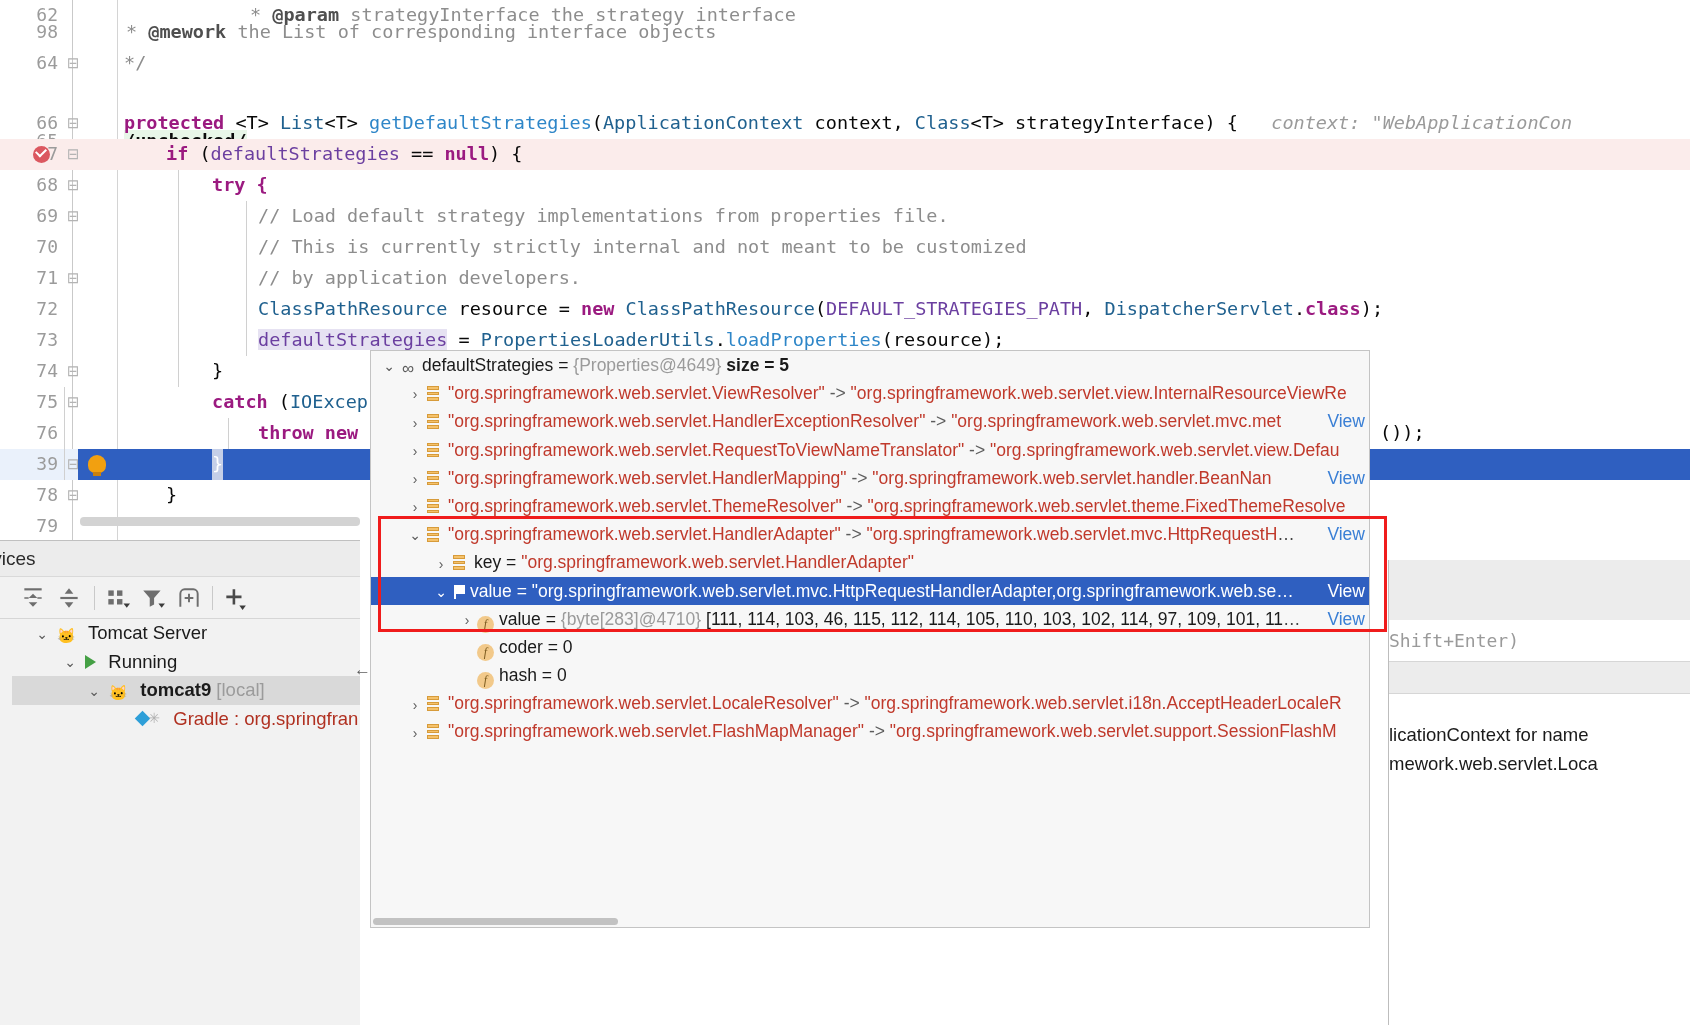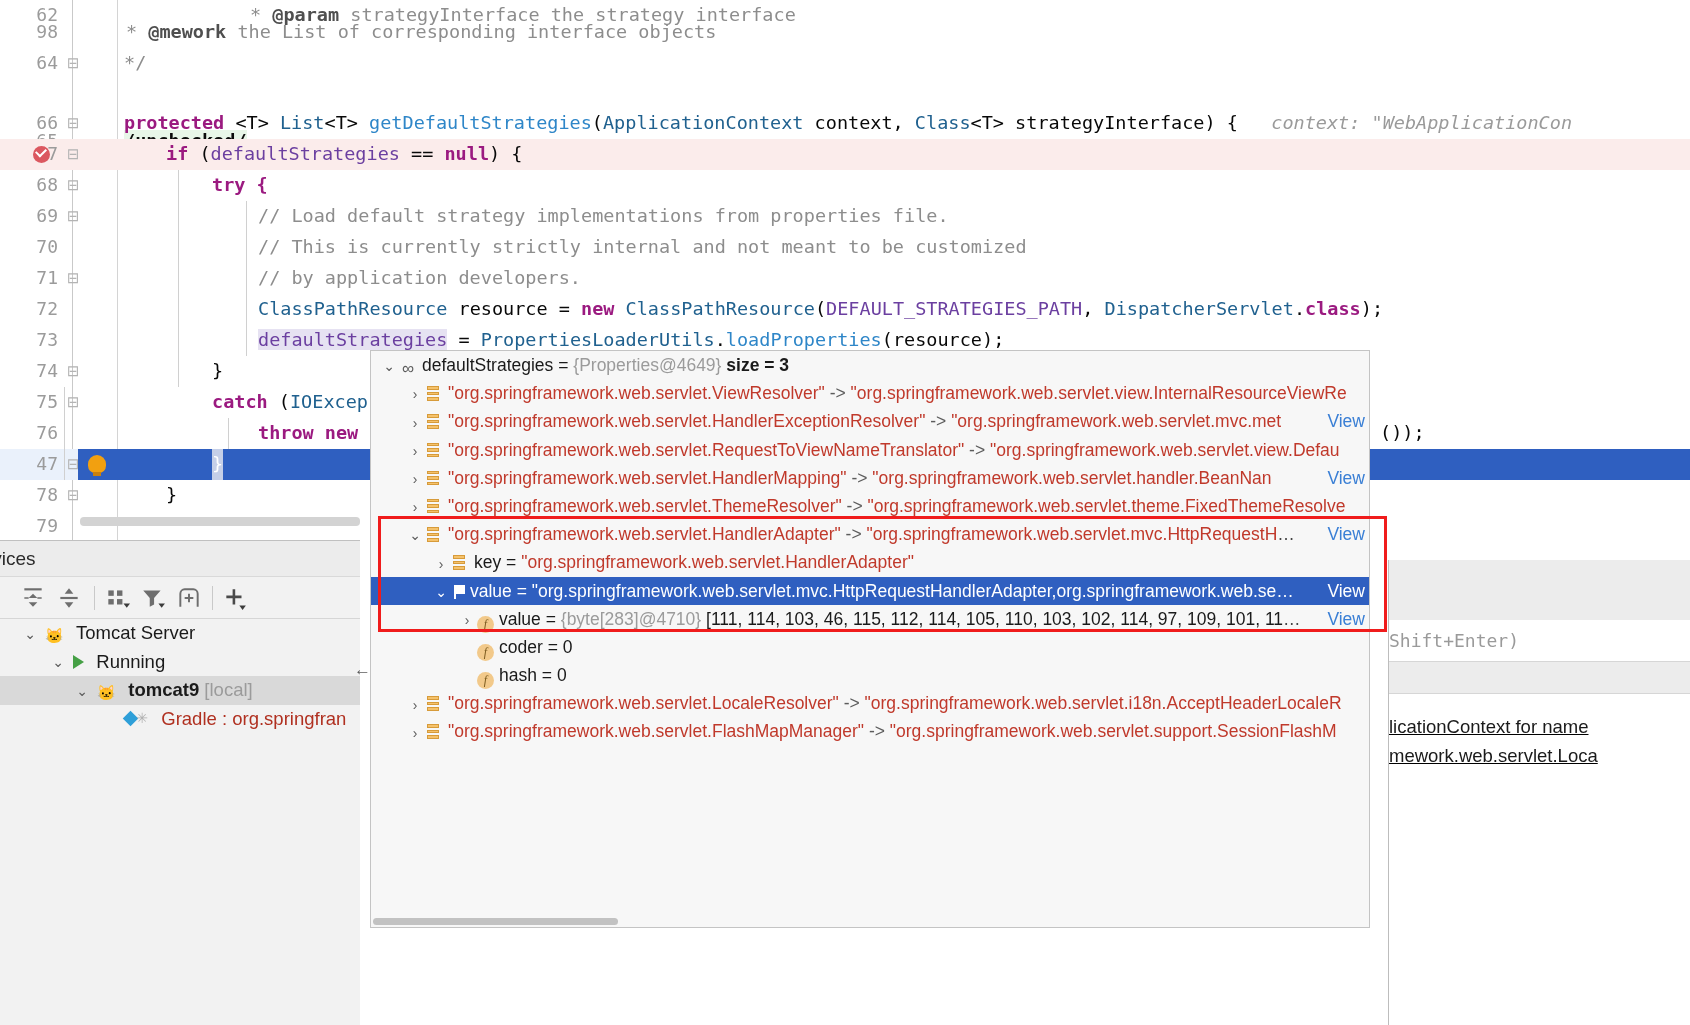"size = 3" span.t-black { text: 3 -> 5 }
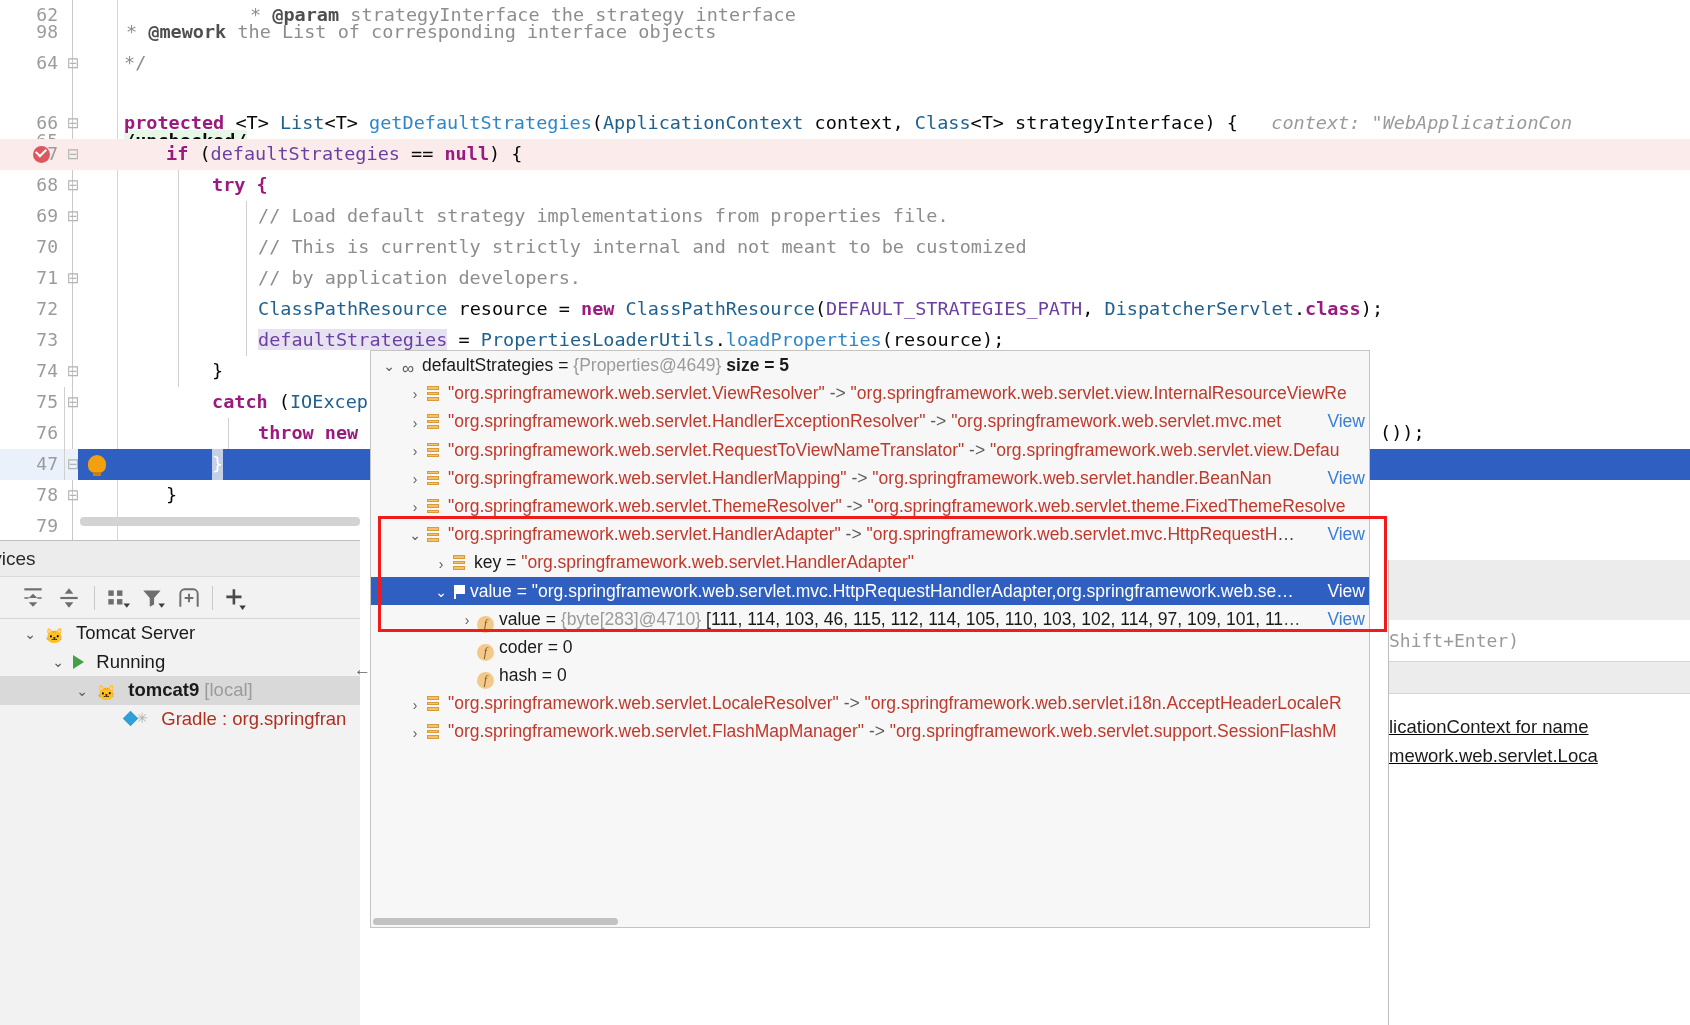"47" span.gutter-num { text: 47 -> 39 }
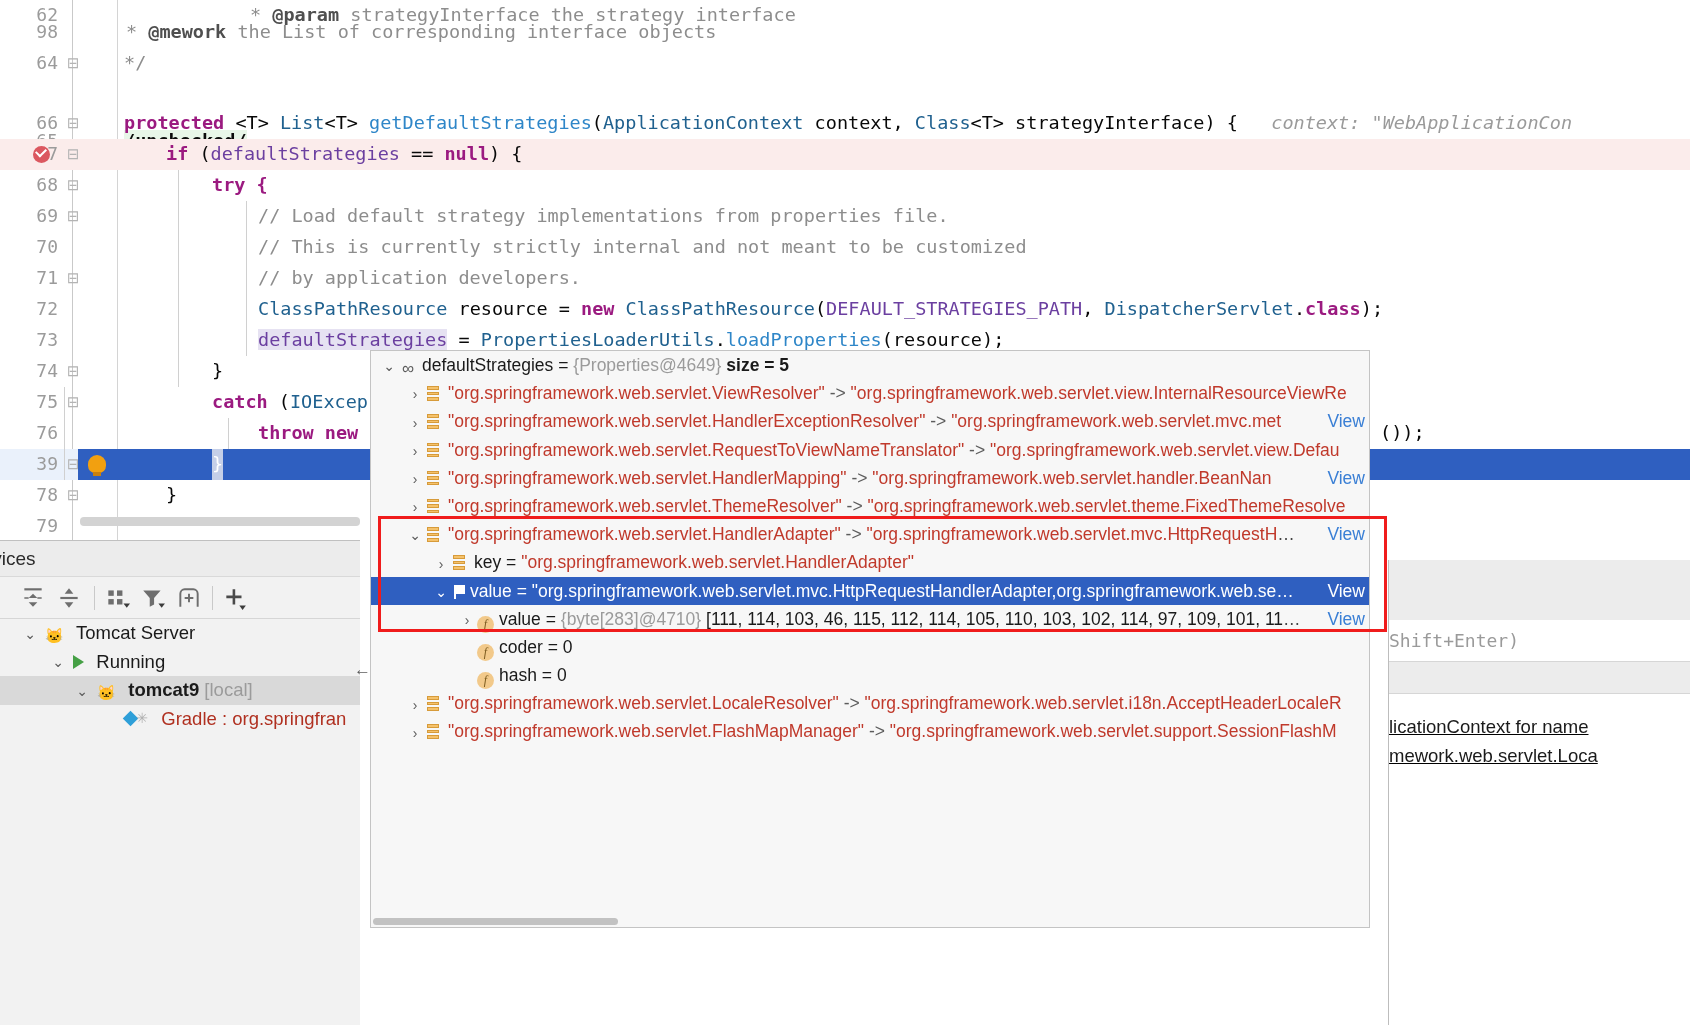"⌄ Tomcat Server" .svc-tree { padding-left: none -> 12px }
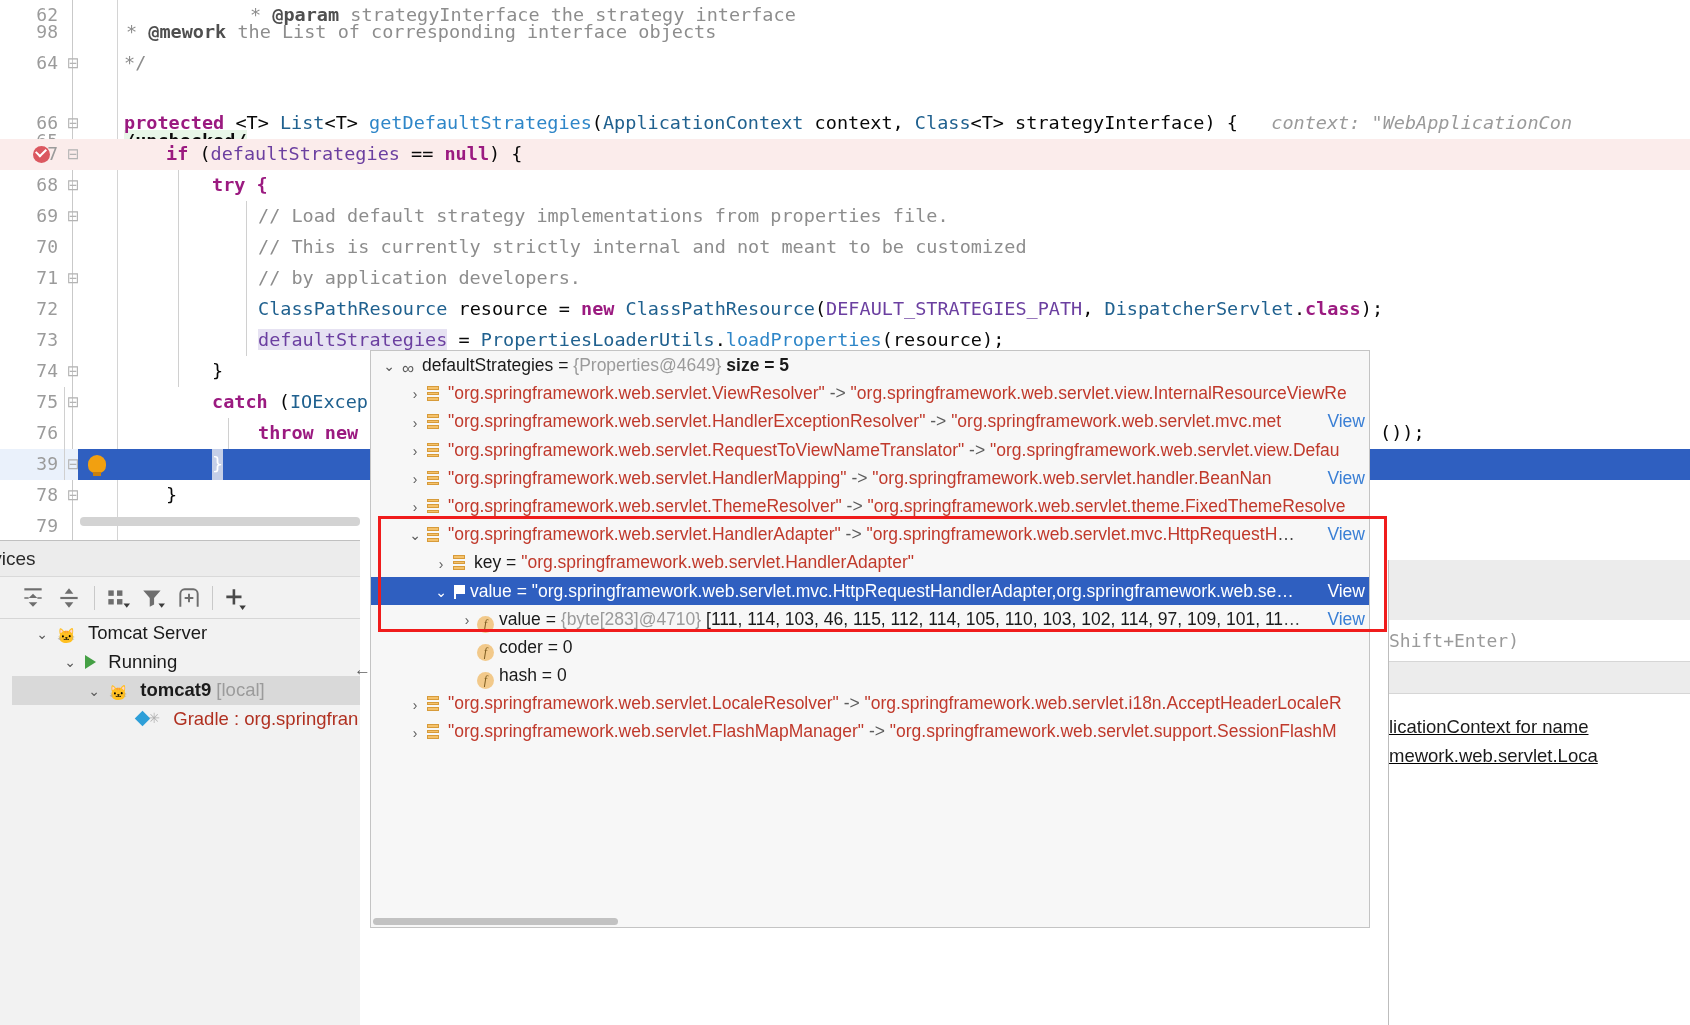"licationContext for name" div { padding-top: 18px -> 26px; text-decoration: underline -> none }
